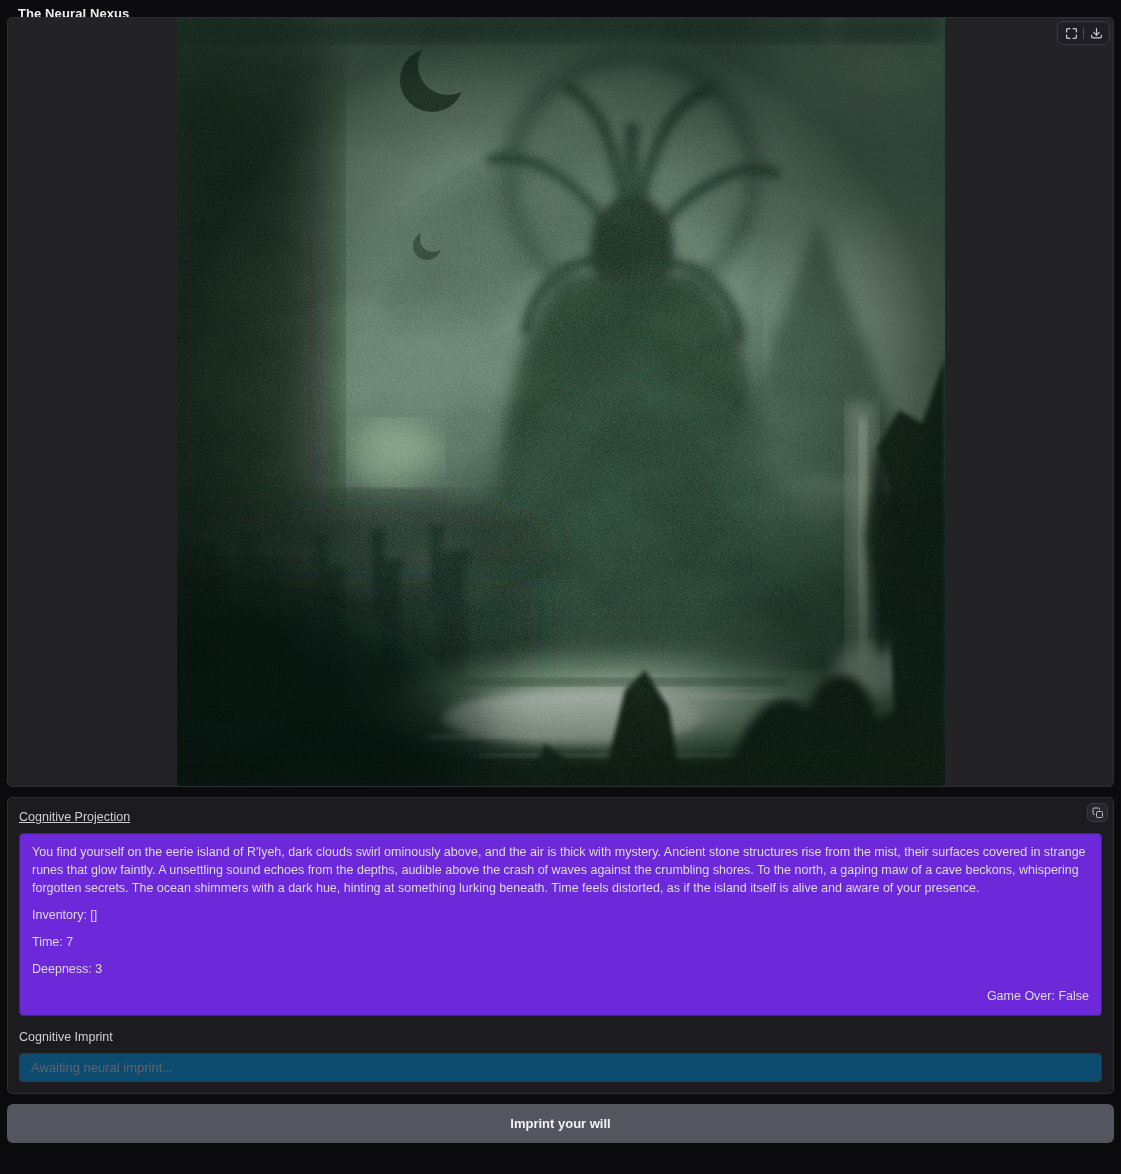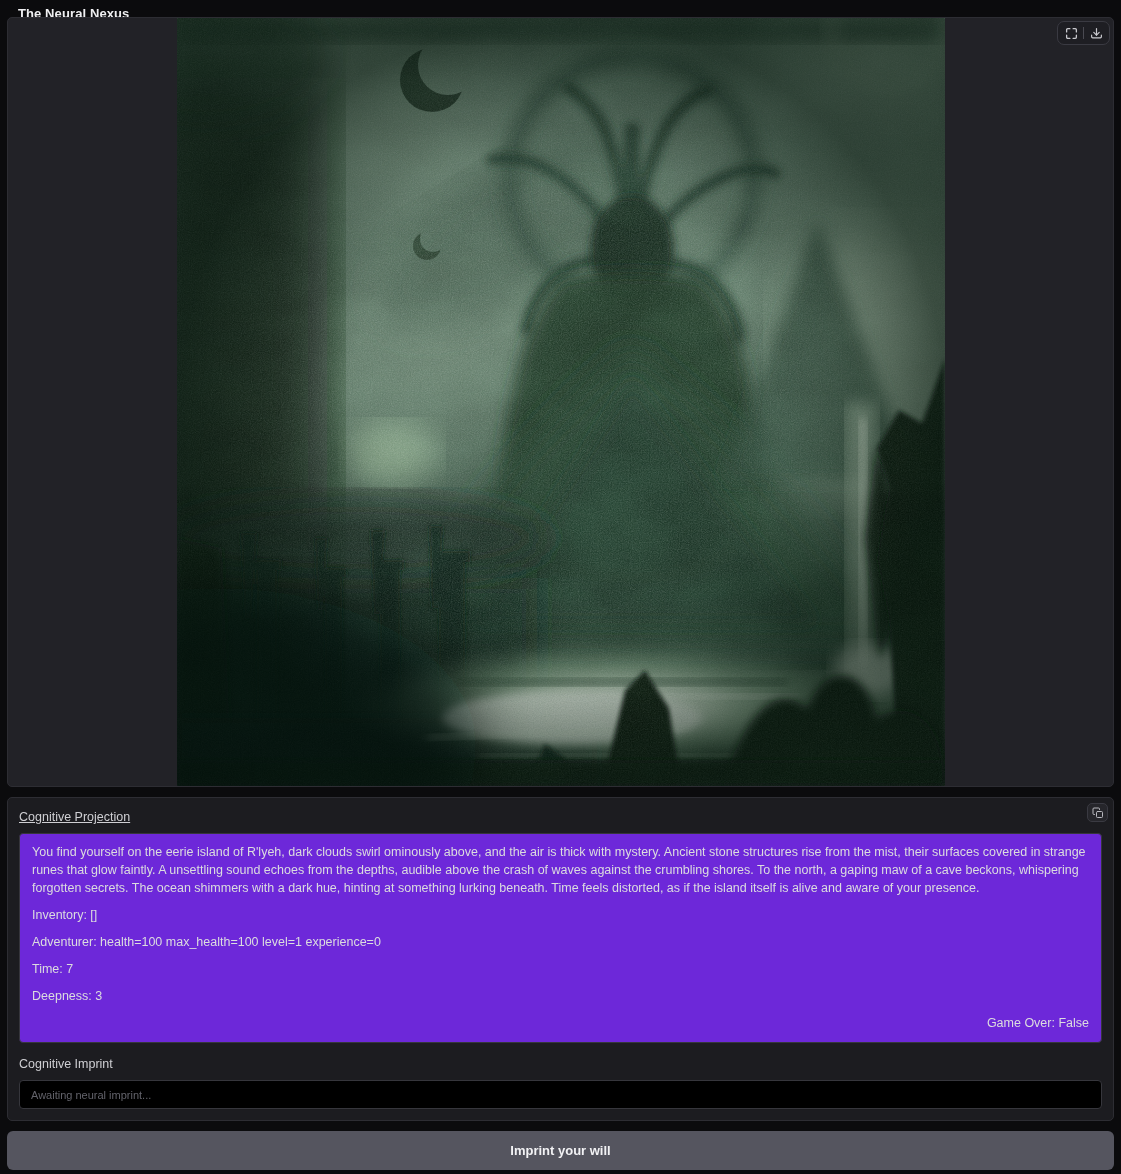"Adventurer: health=100 max_health=100" p { html: <p>Adventurer: health=100 max_health=100 level=1 experience=0</p> -> none }
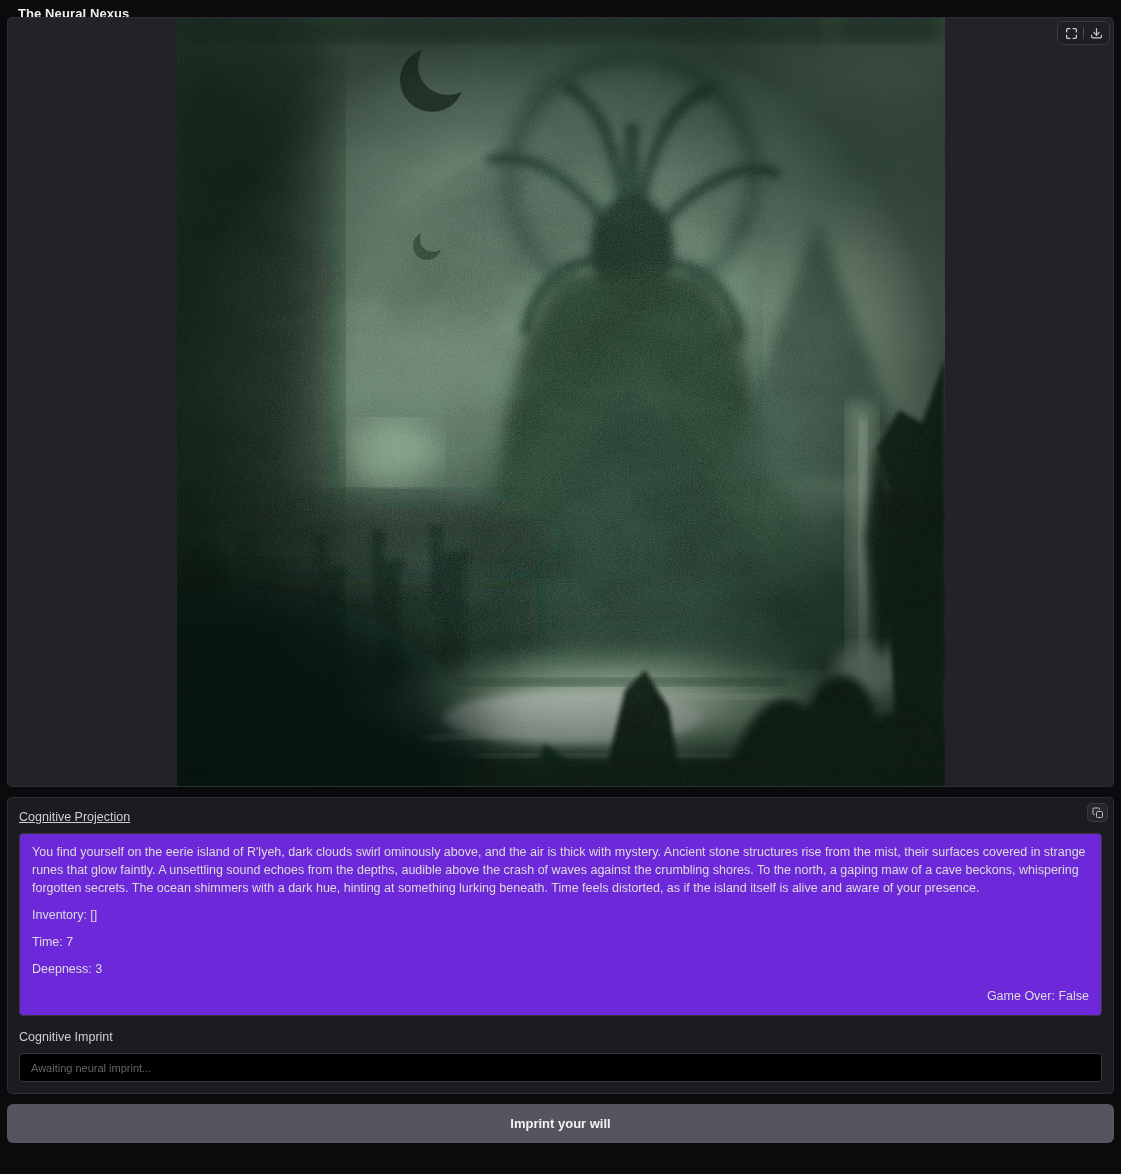"Awaiting neural imprint..." .imprint-input { background: #000000 -> #0c4a6e; font-size: 11px -> 13px }
